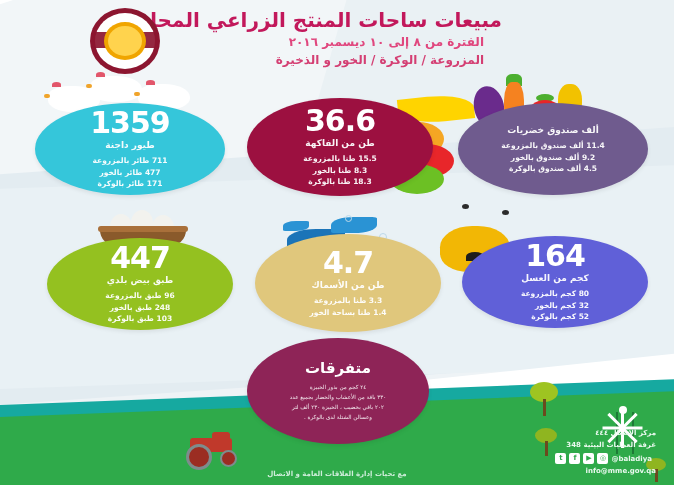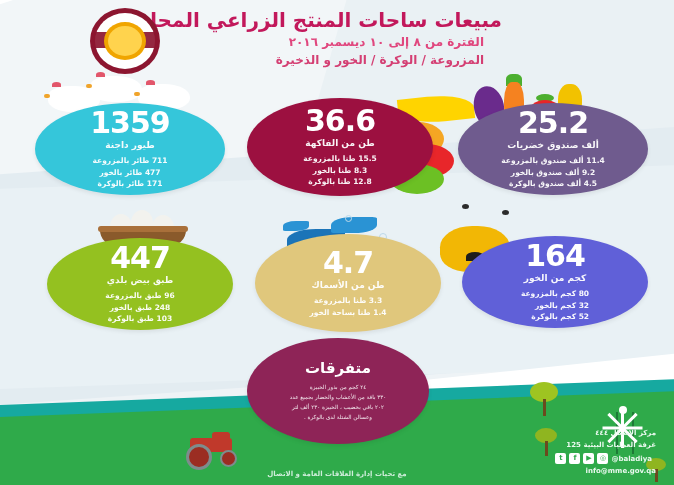"25.2" div.big { html: <div>25.2</div> -> none }
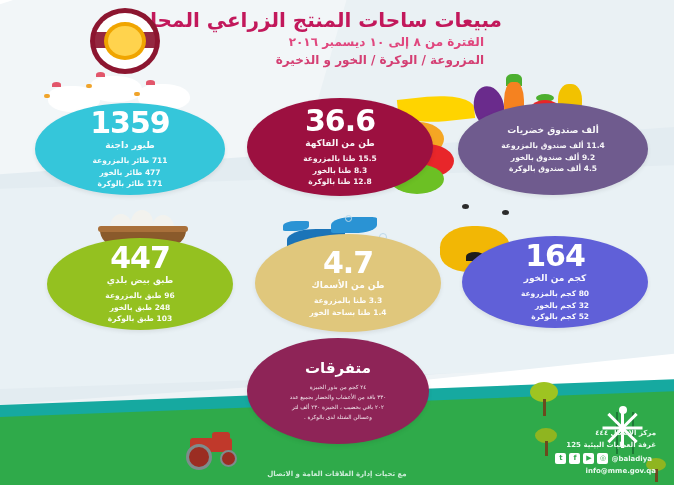"12.8 طنا بالوكرة" div { text: 12.8 -> 18.3 }
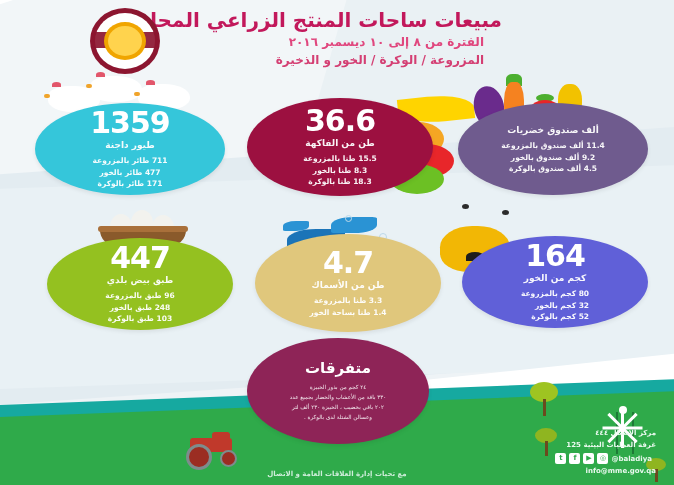"كجم من الخور" div.unit { text: الخور -> العسل }
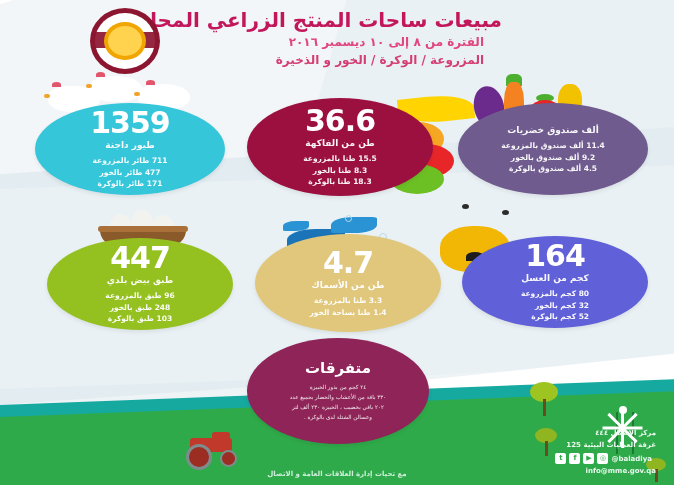"غرفة العمليات البيئية 125" div.f-line { text: 125 -> 348 }
